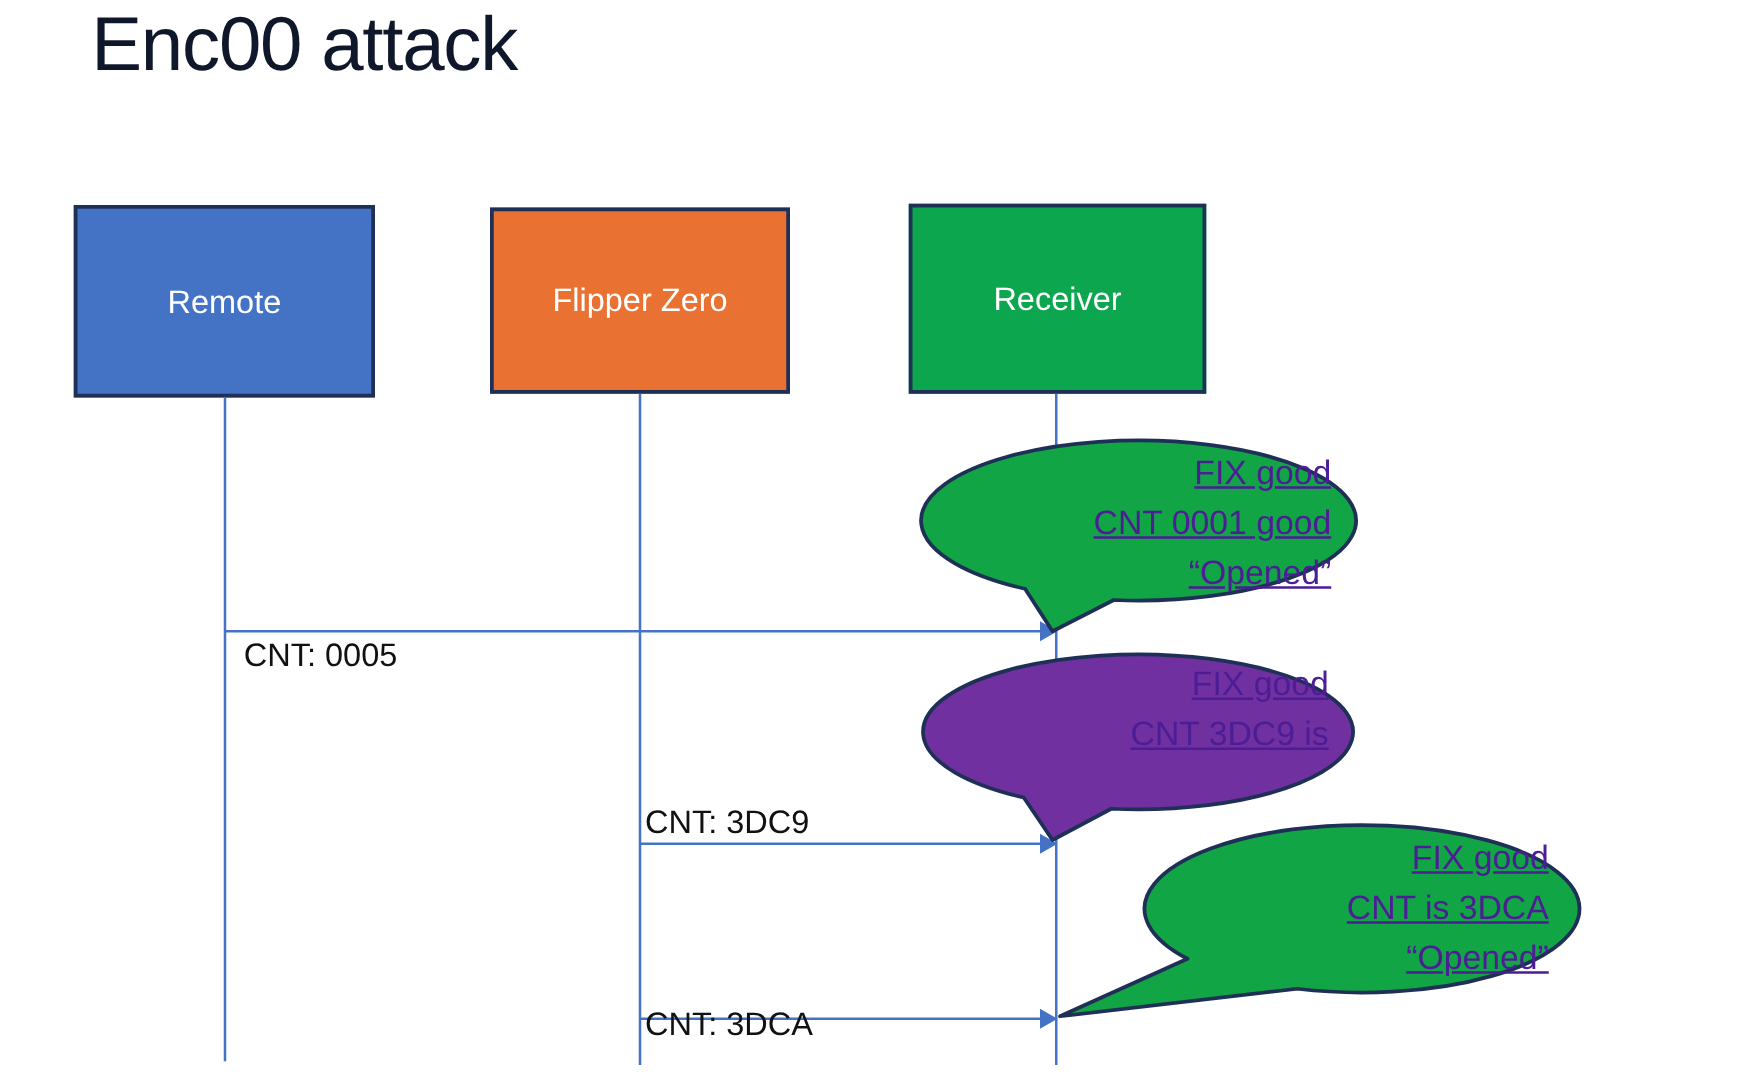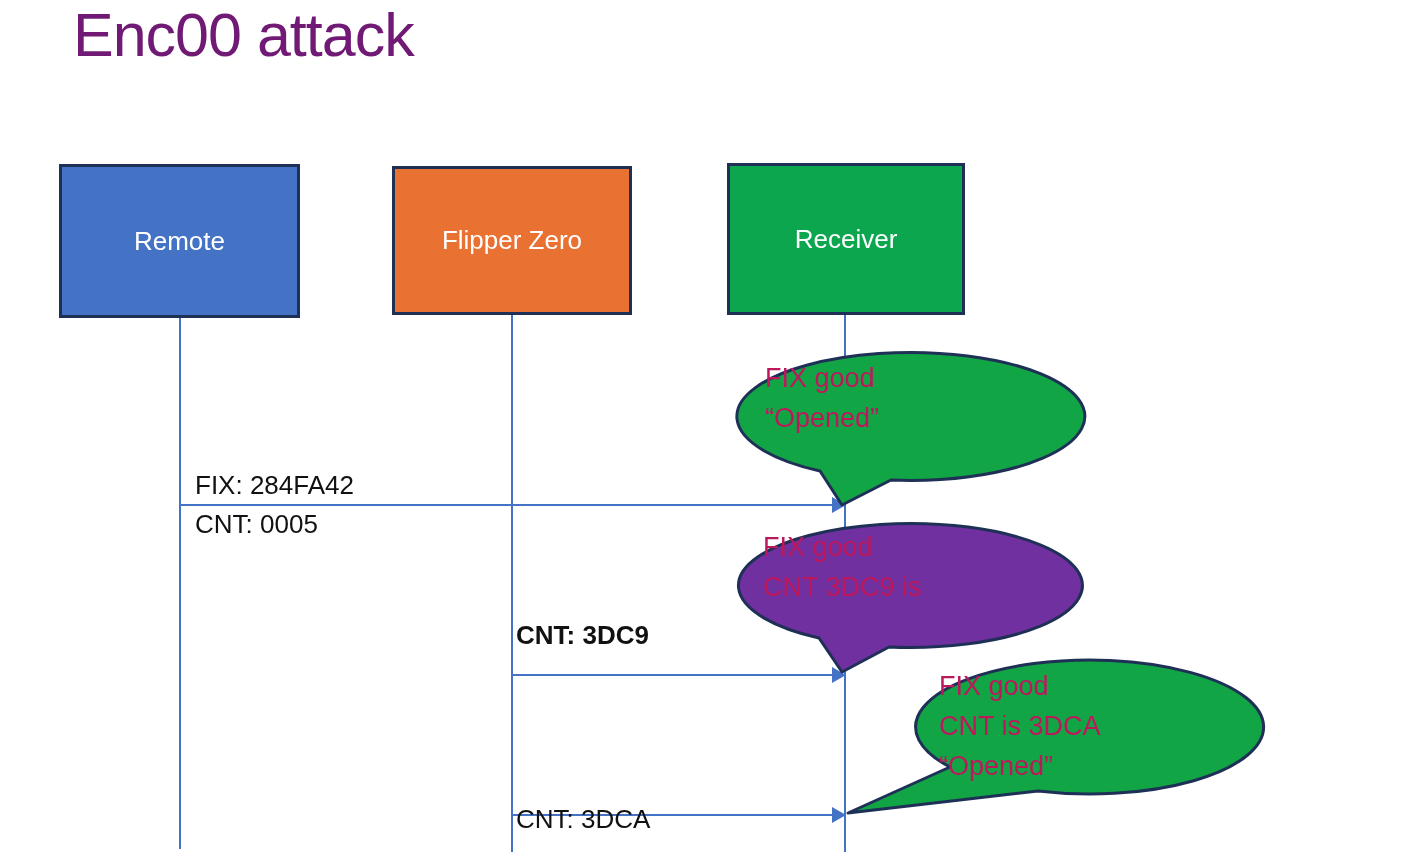"Enc00 attack" .slide-title { color: #701a75 -> #0f172a }
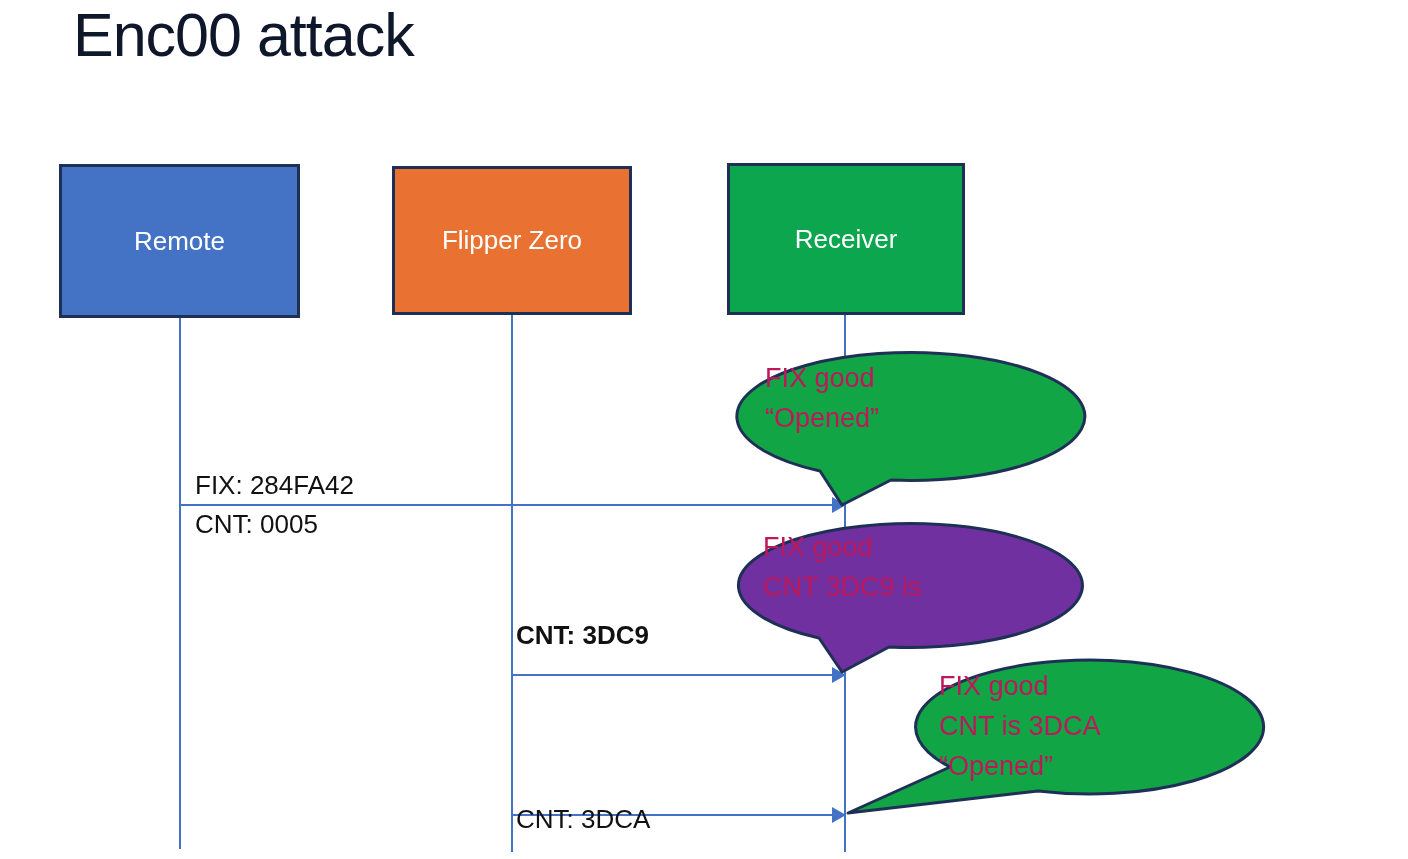"FIX good" .callout-text { color: #be185d -> #4c1d95; text-align: left -> right; text-decoration: none -> underline }
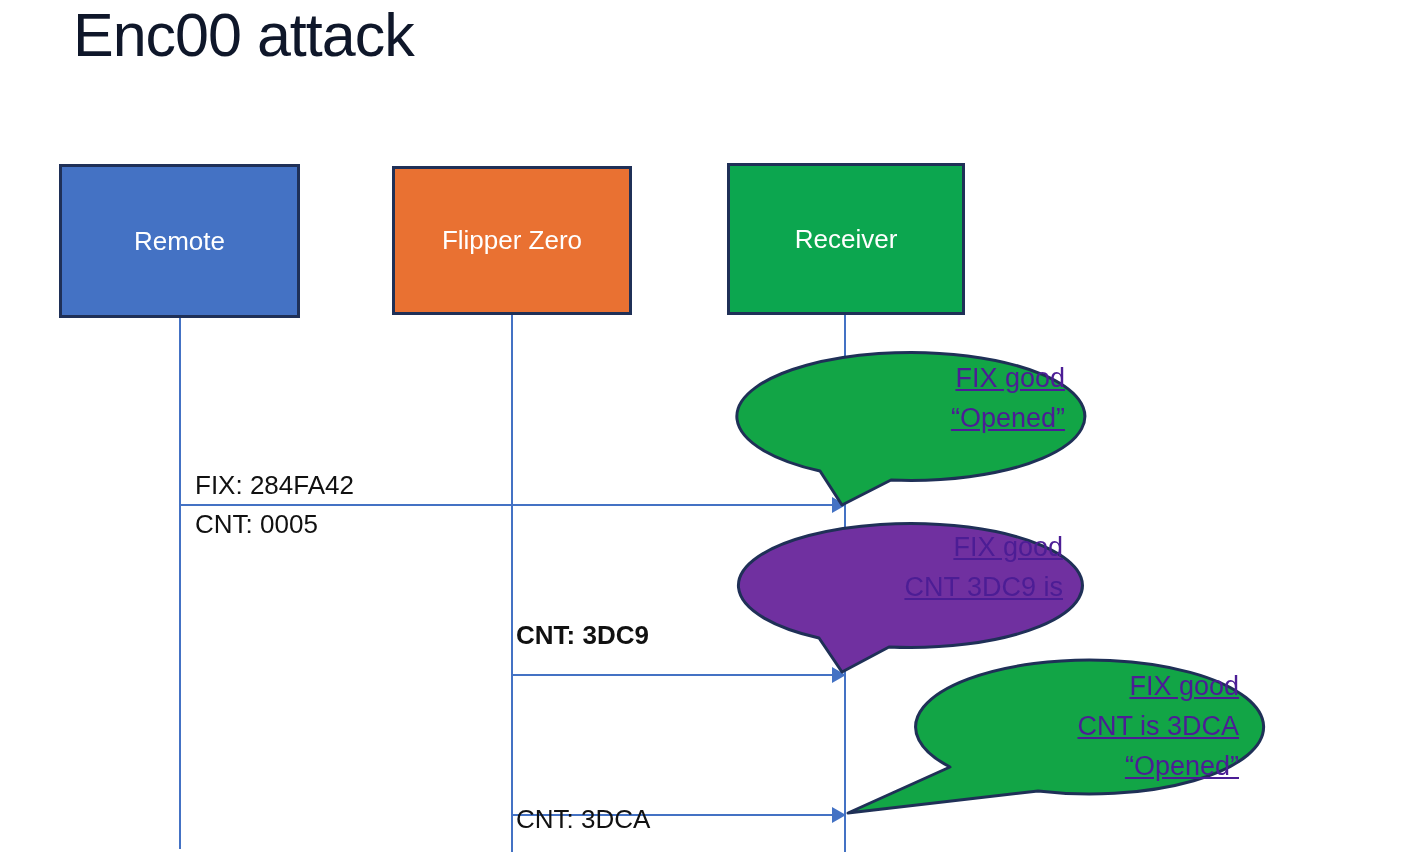"CNT 0001 good" div { html: none -> <div>CNT 0001 good</div> }
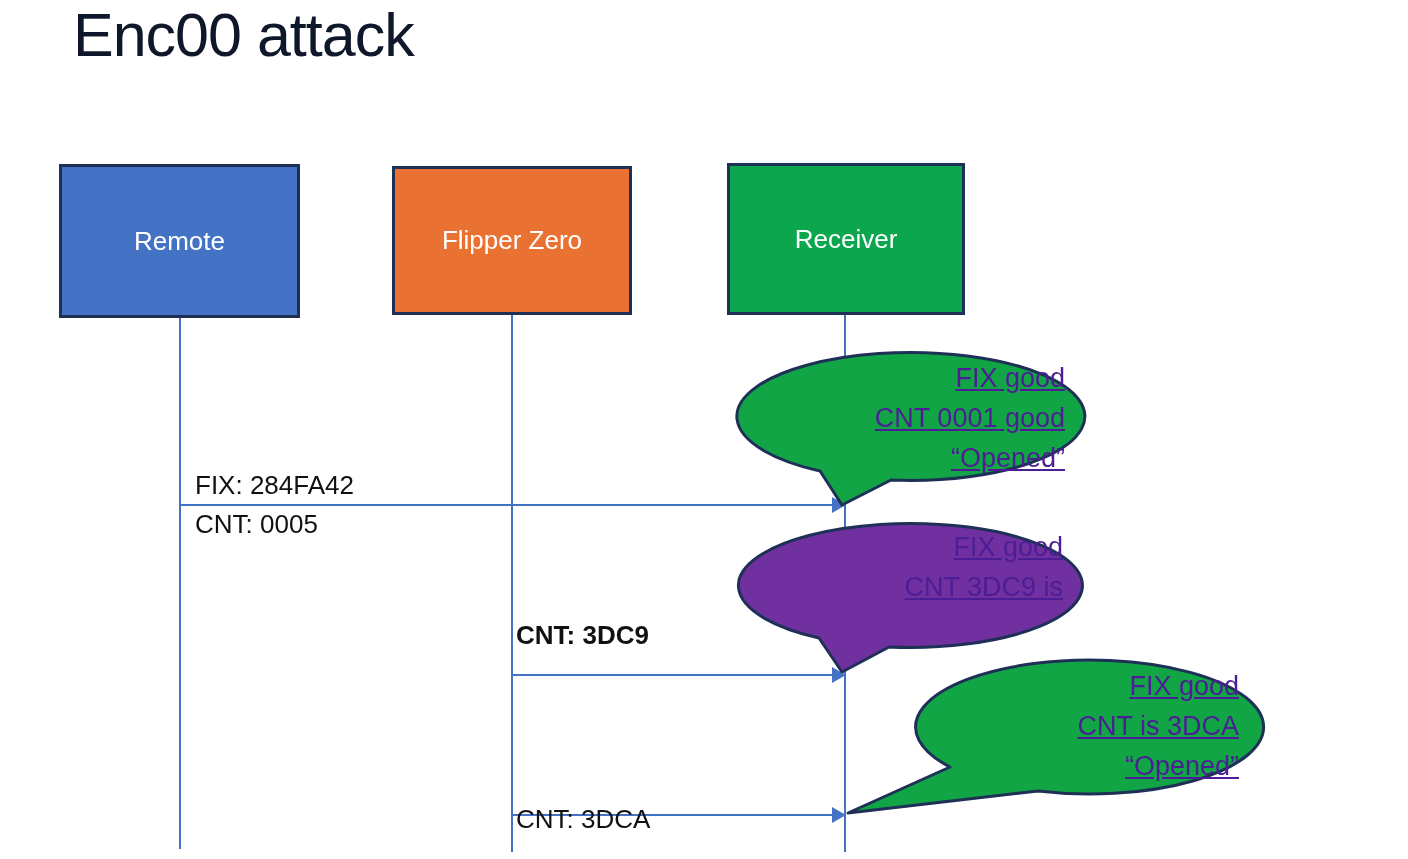"FIX: 284FA42" div.msg-line { html: <div>FIX: 284FA42</div> -> none }
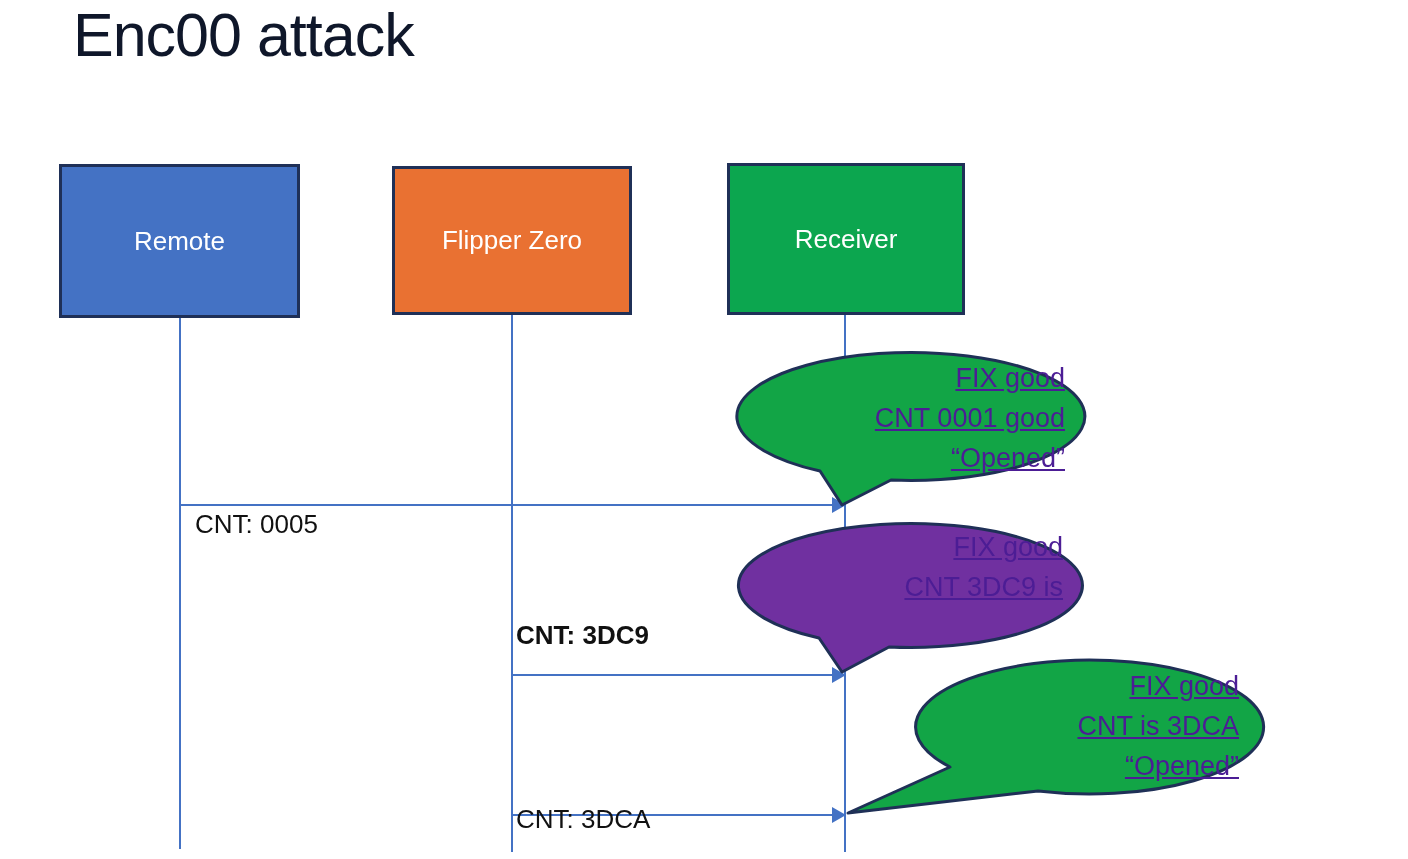"CNT: 3DC9" #msg2-cnt { font-weight: bold -> none; top: 620px -> 642px }
